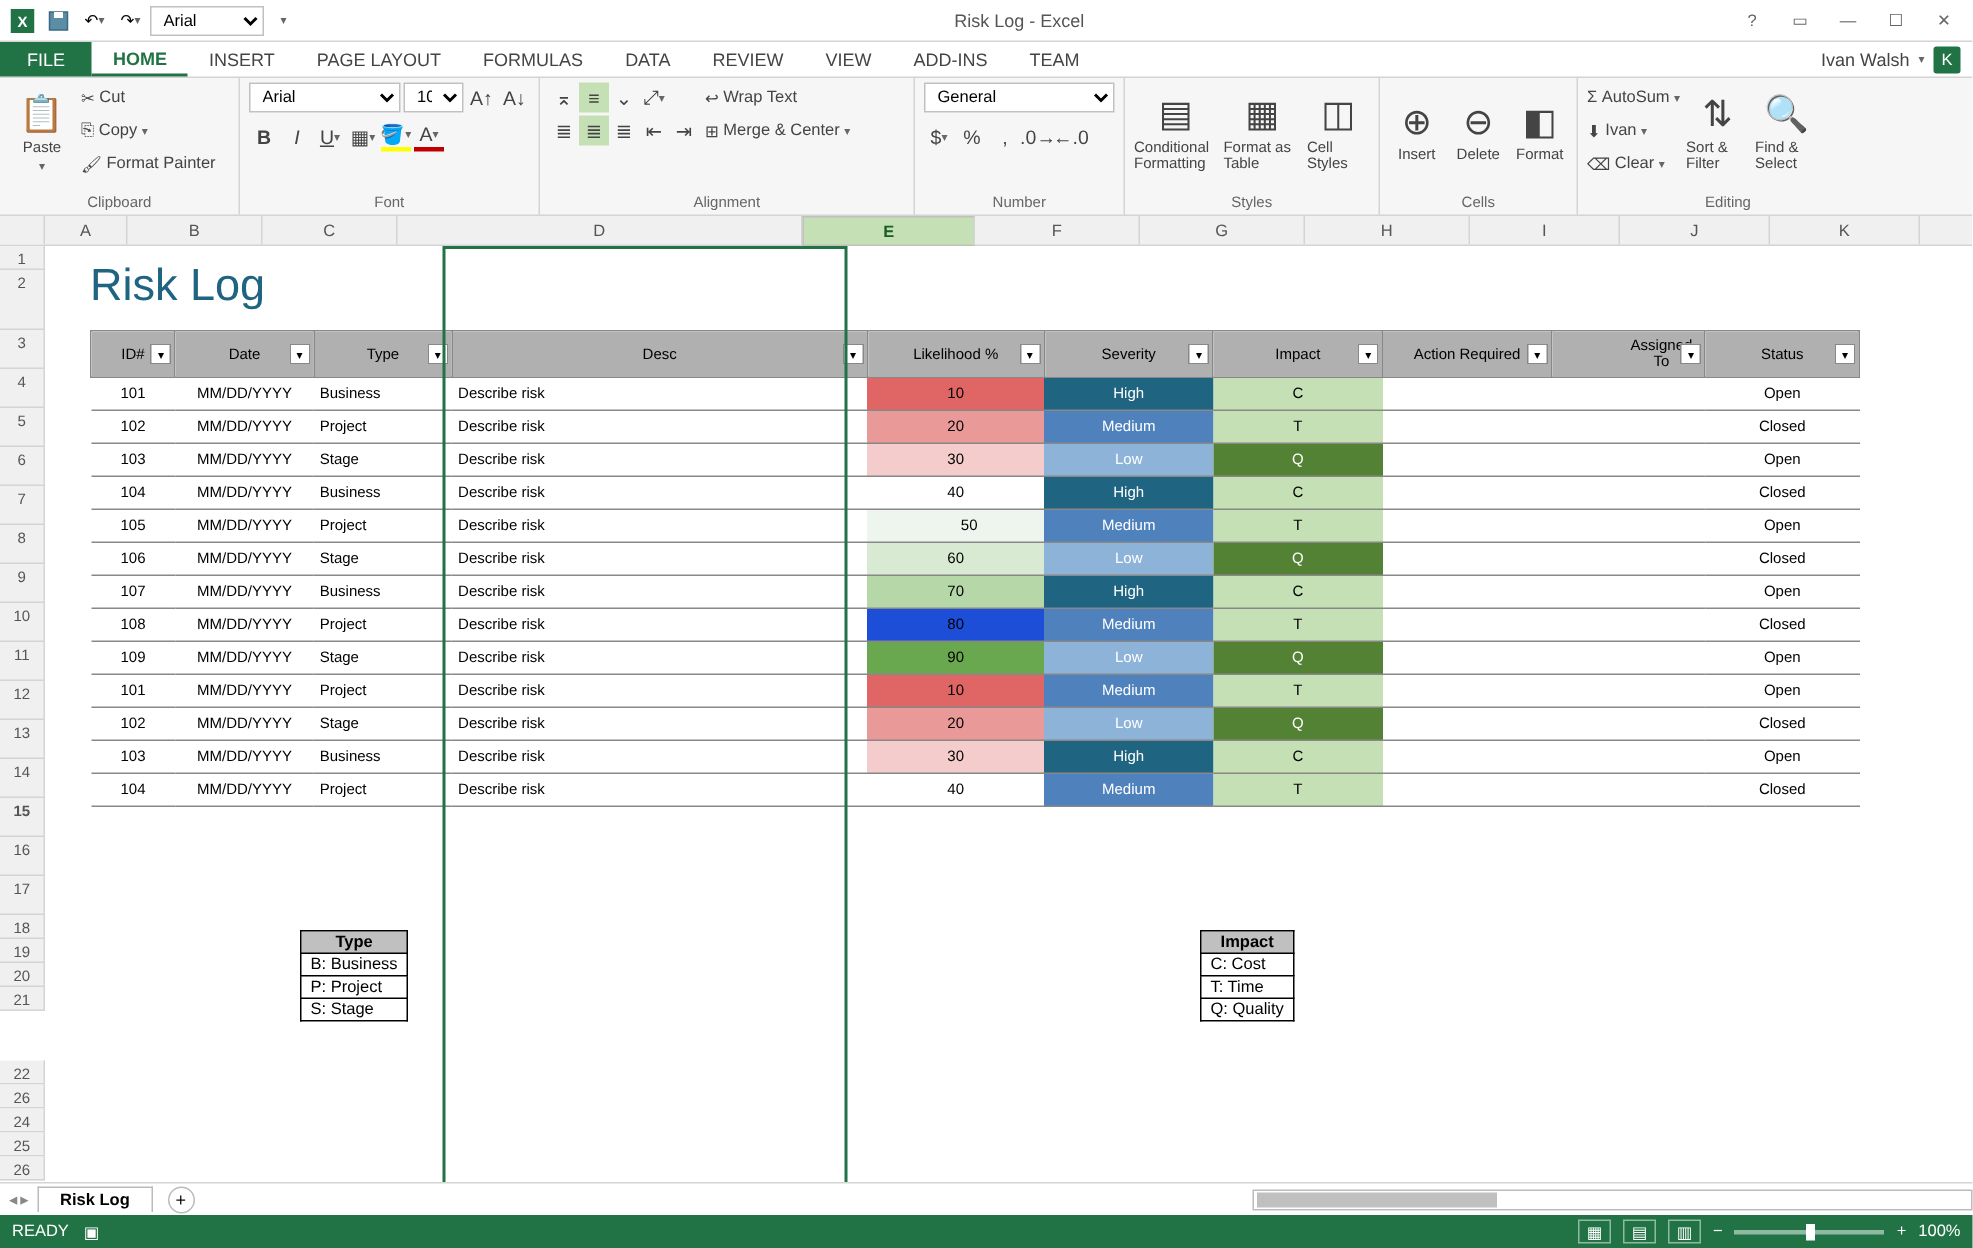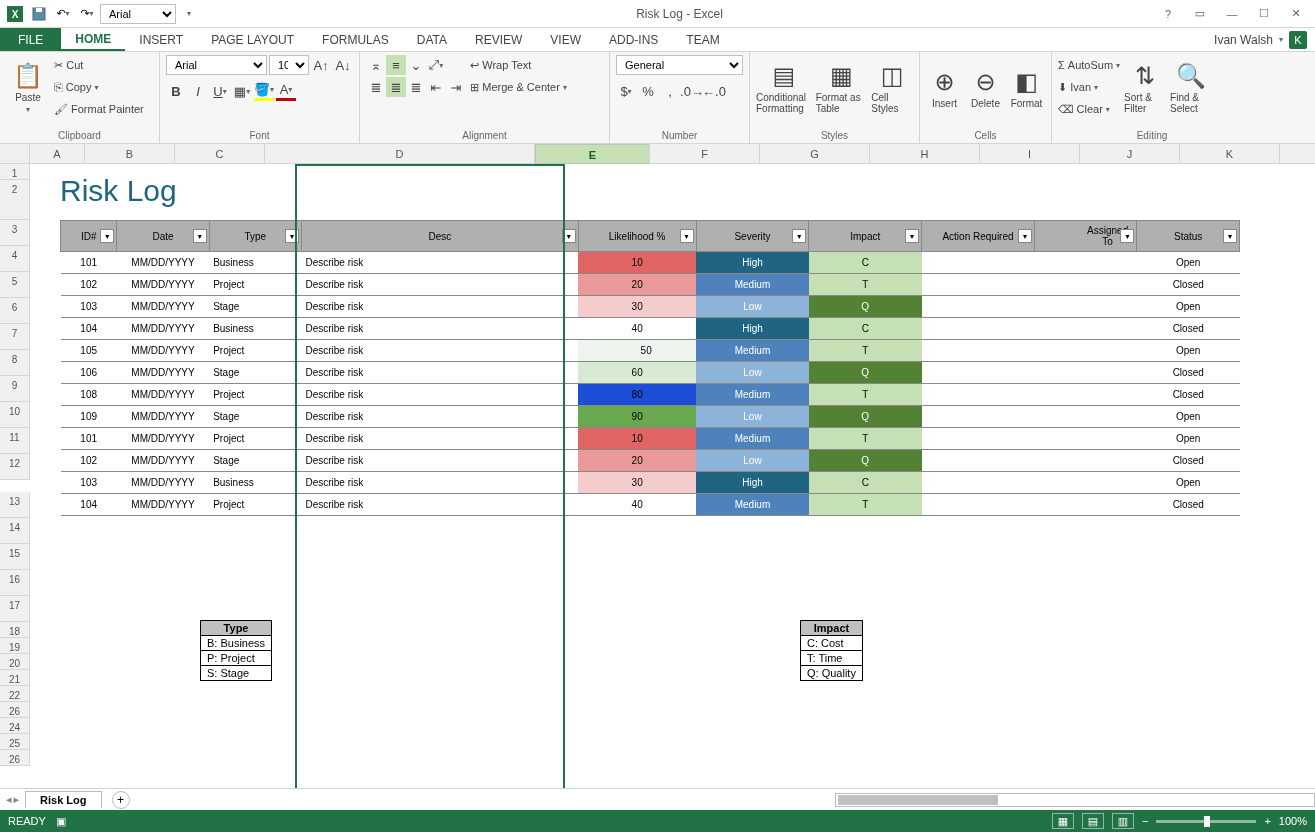"107" tr { html: none -> <tr> <td>107</td> <td>MM/DD/YYYY</td> <td>Business</td> <td>Describe risk</td> <td>70</td> <td>High</td> <td>C</td> <td></td> <td></td> <td>Open</td> </tr> }
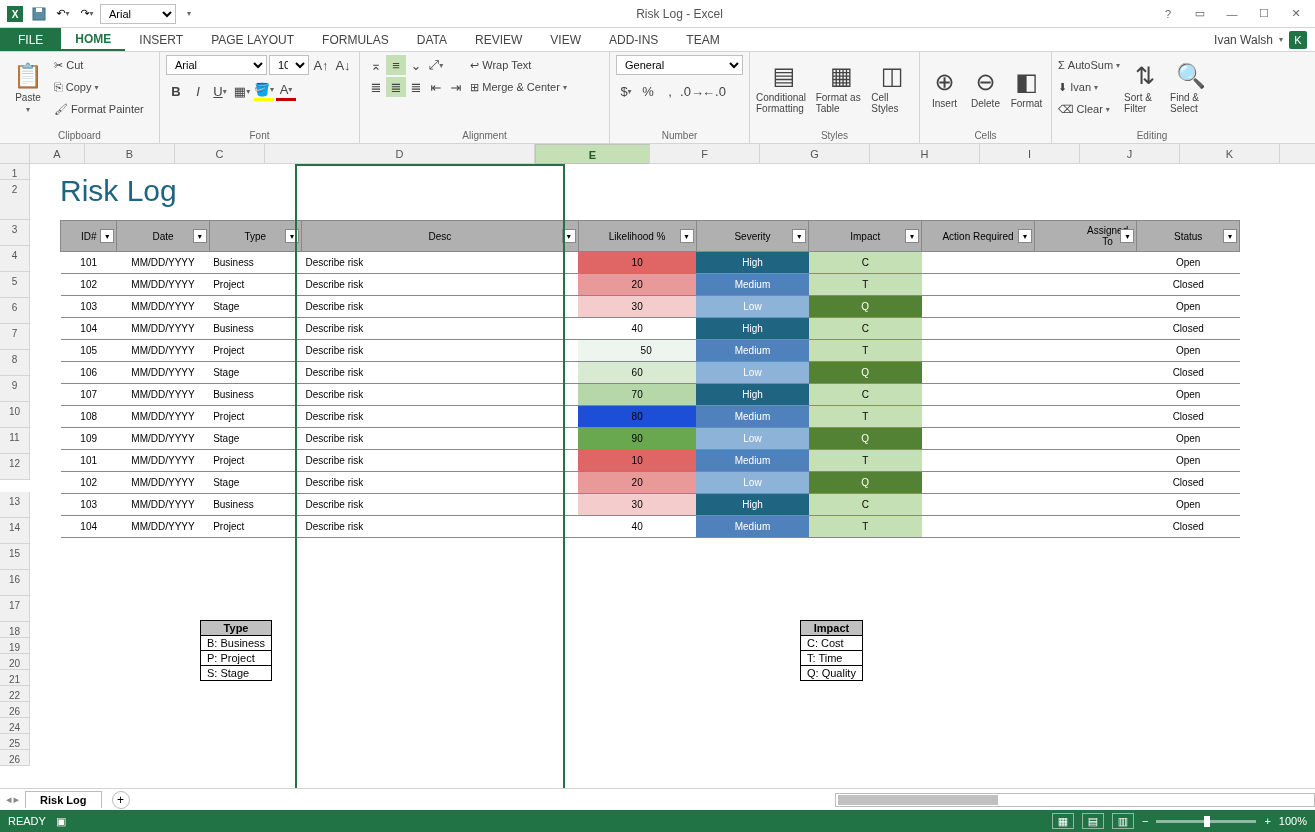"13" div.rowh { margin-top: 12px -> none }
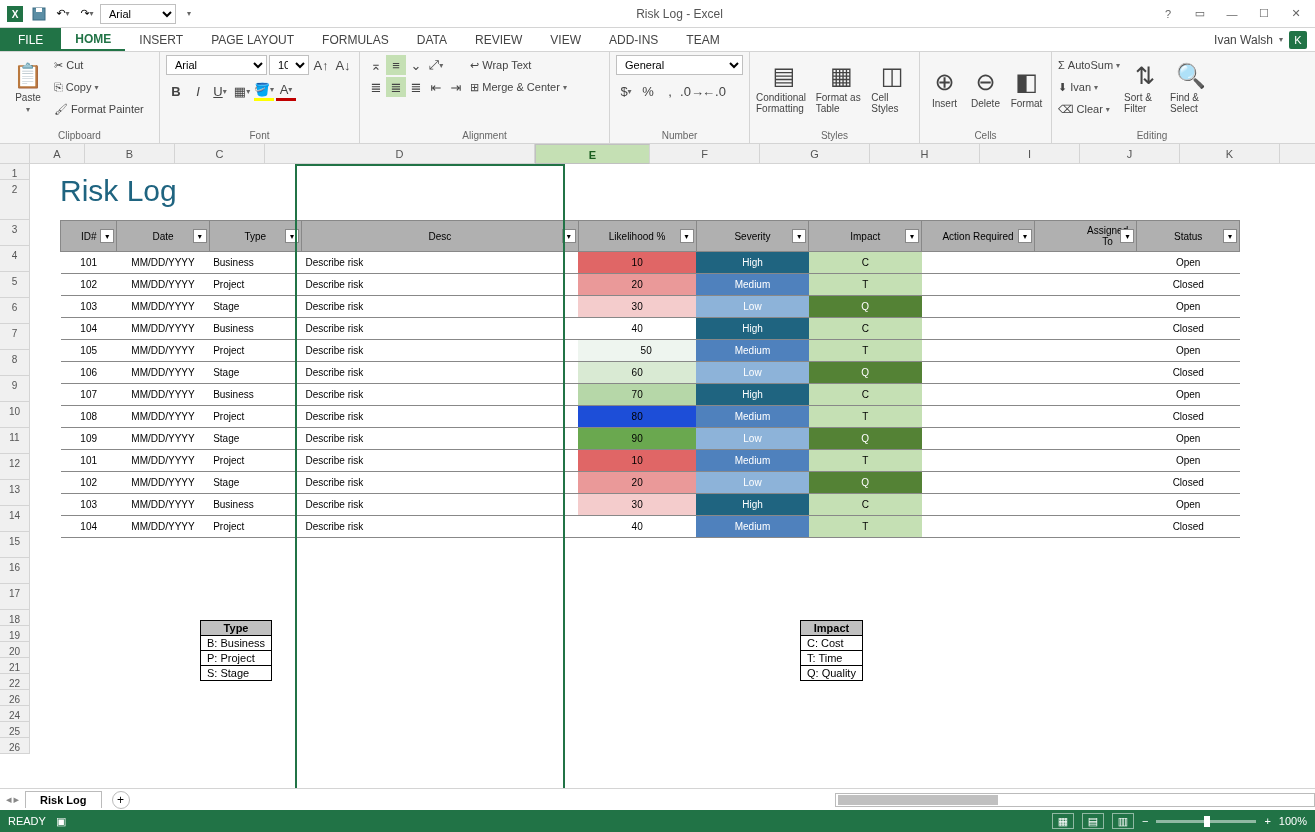"15" div.rowh { font-weight: none -> bold }
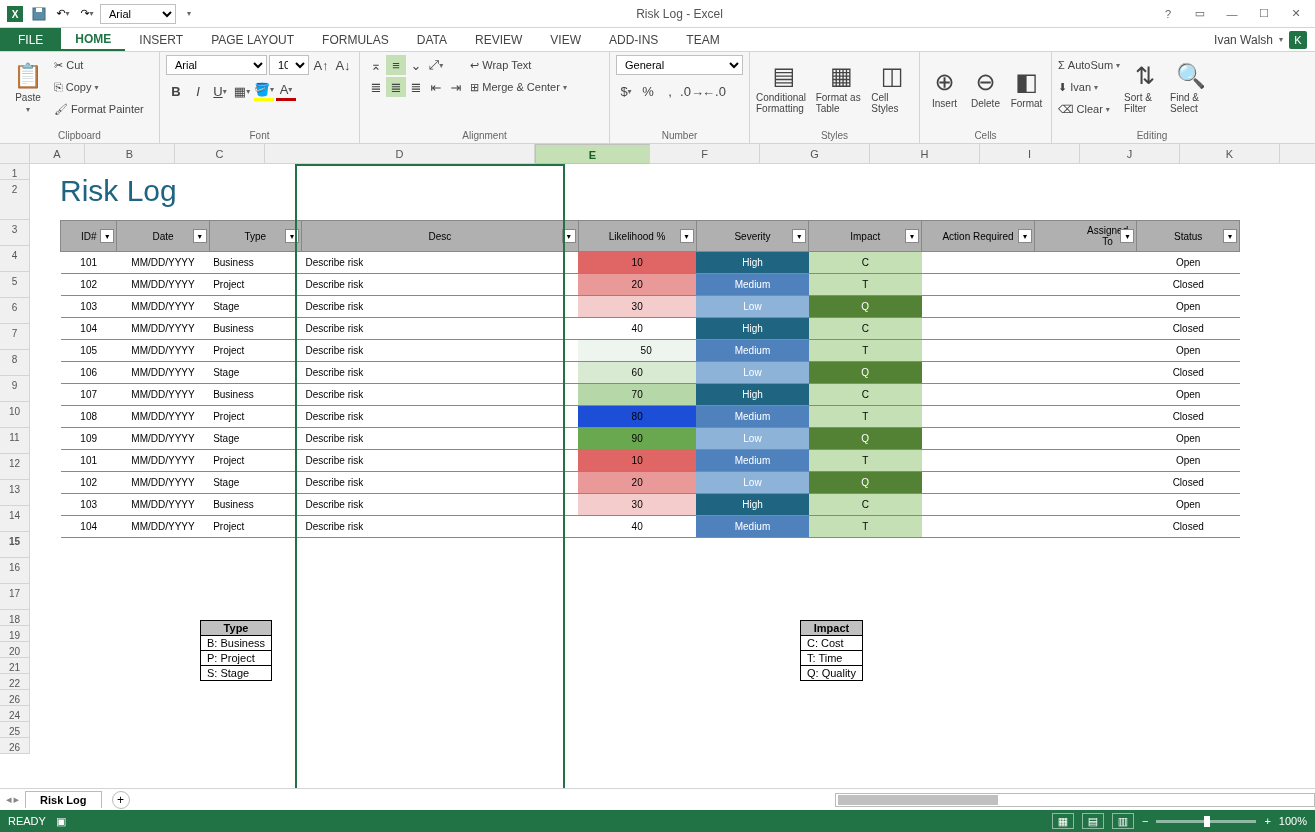"22" div.rowh { margin-top: none -> 33px }
